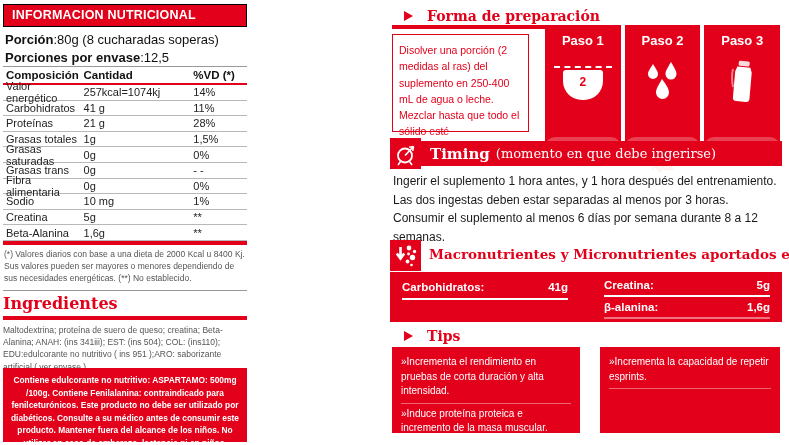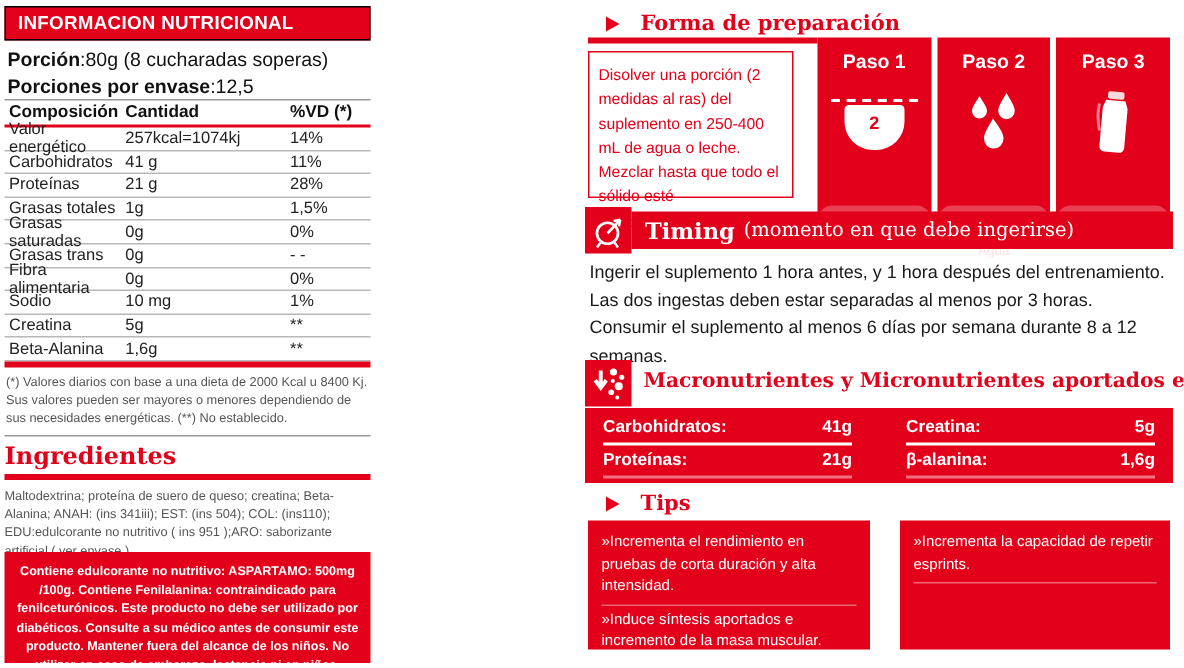"Proteínas:" div.macro-item { html: <div> <span>Proteínas:</span> <span>21g</span> </div> -> none }
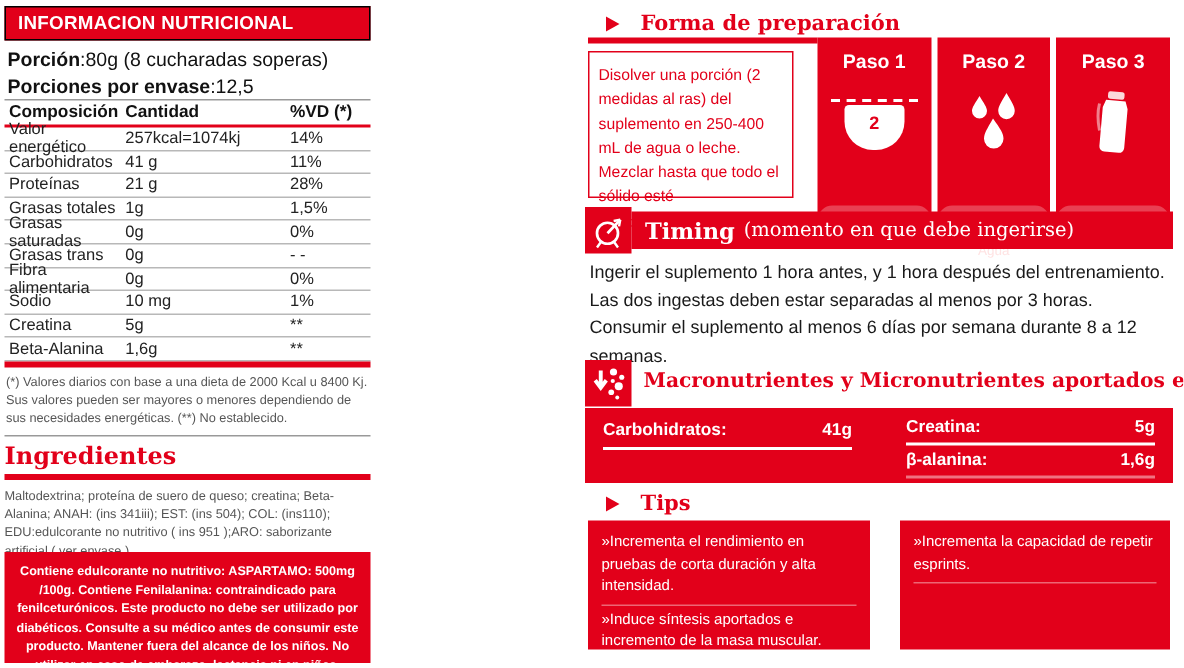"»Induce síntesis aportados e incremento" div.tip-item { text: síntesis aportados -> proteína proteica }
